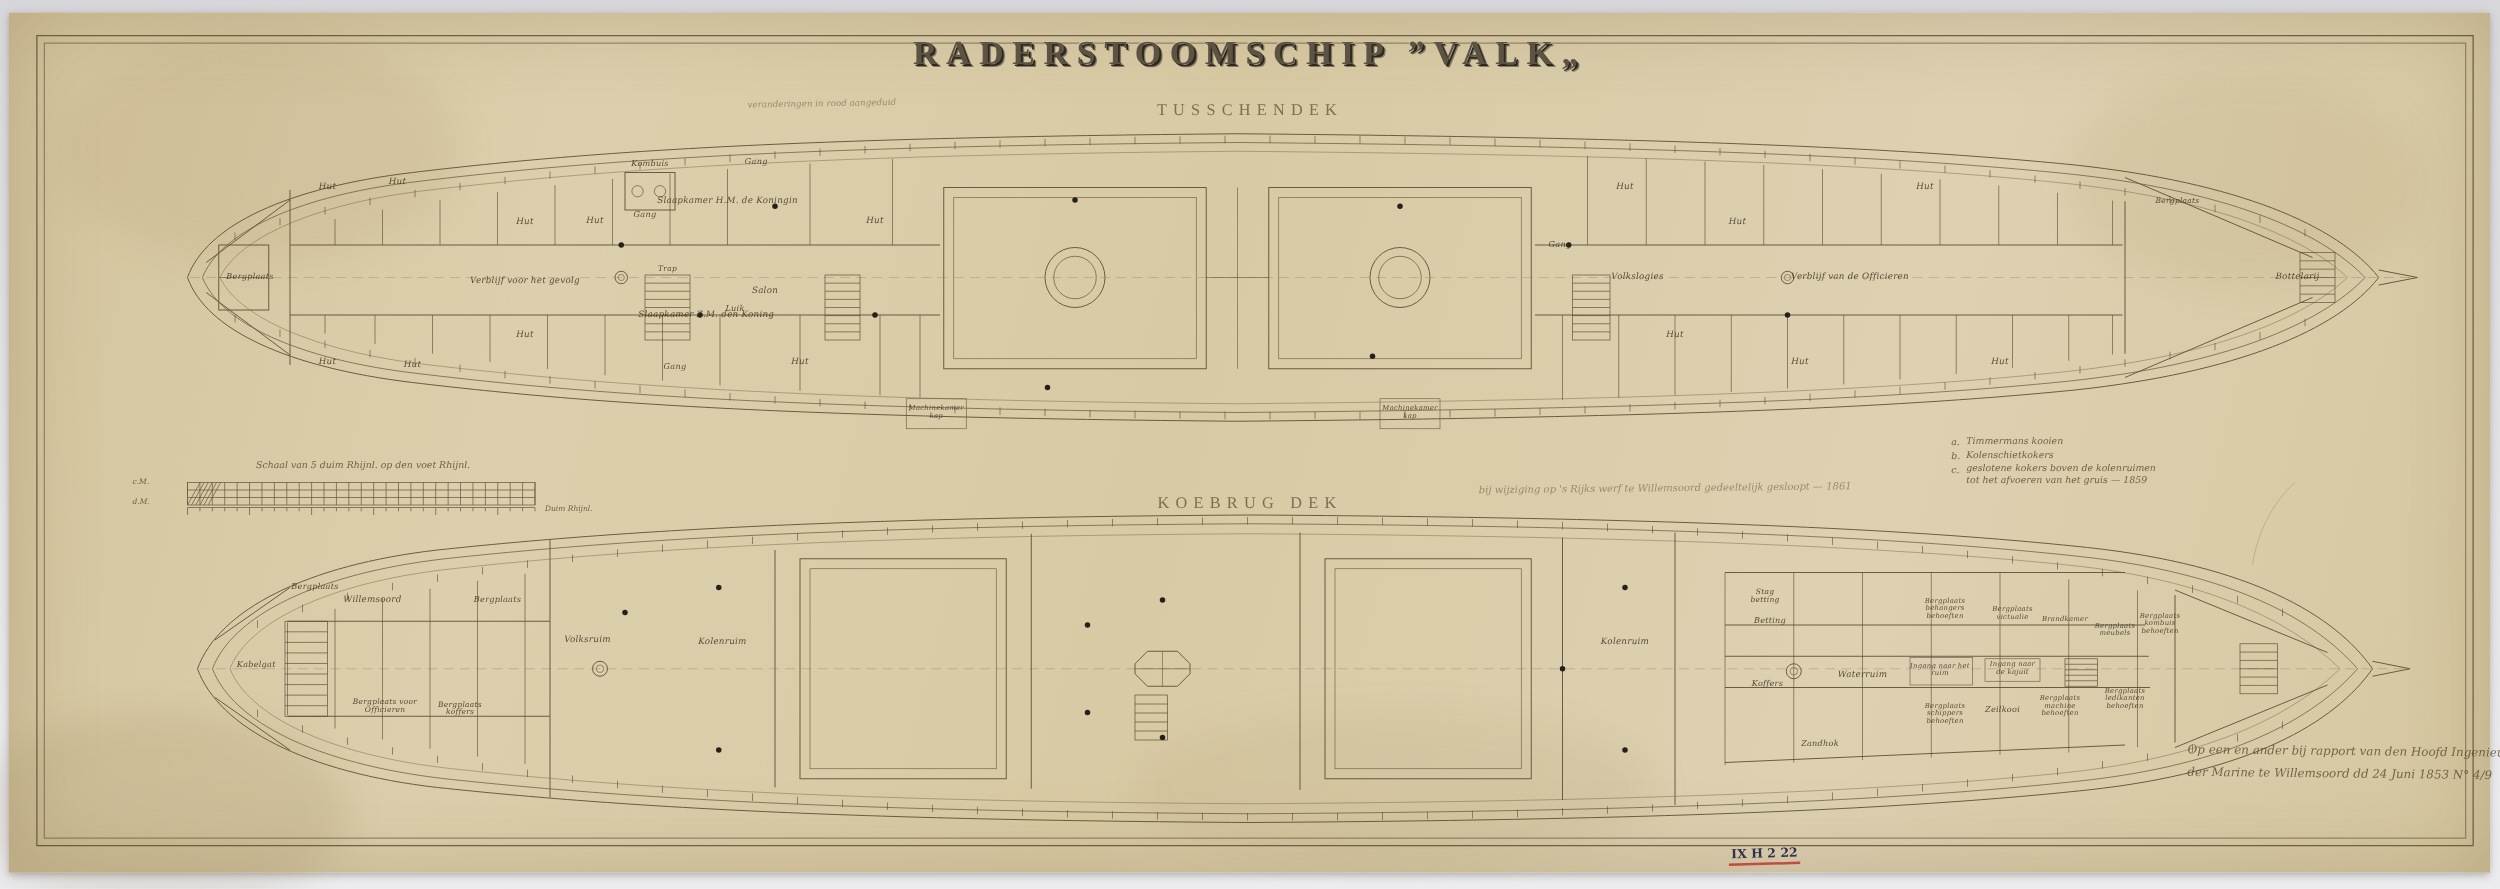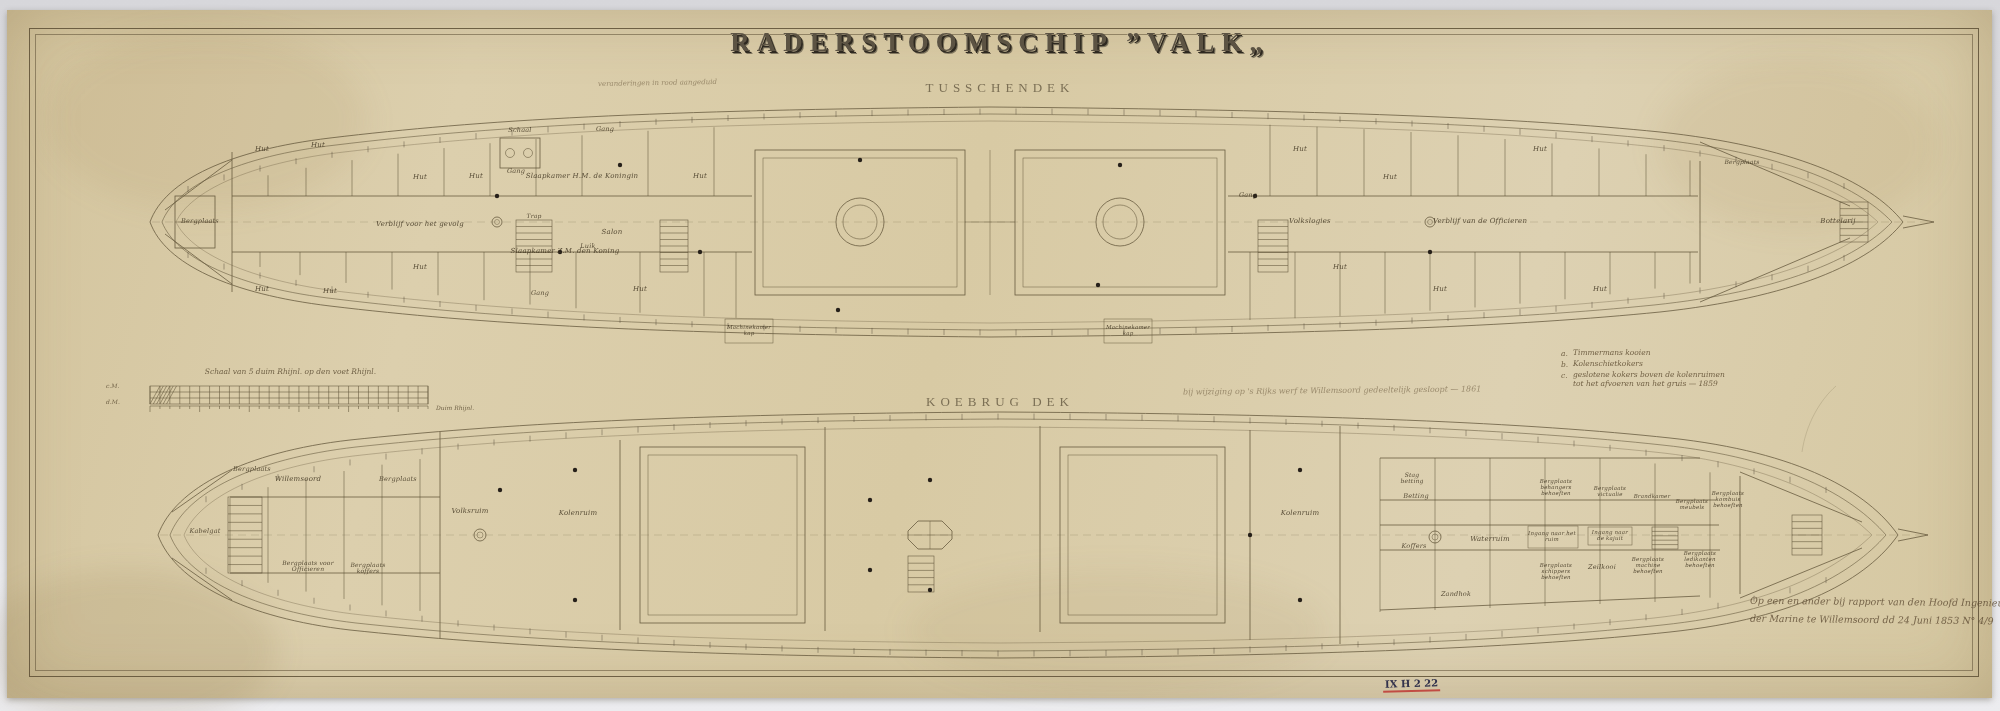"Schaal" span.room-label { text: Schaal -> Kombuis }
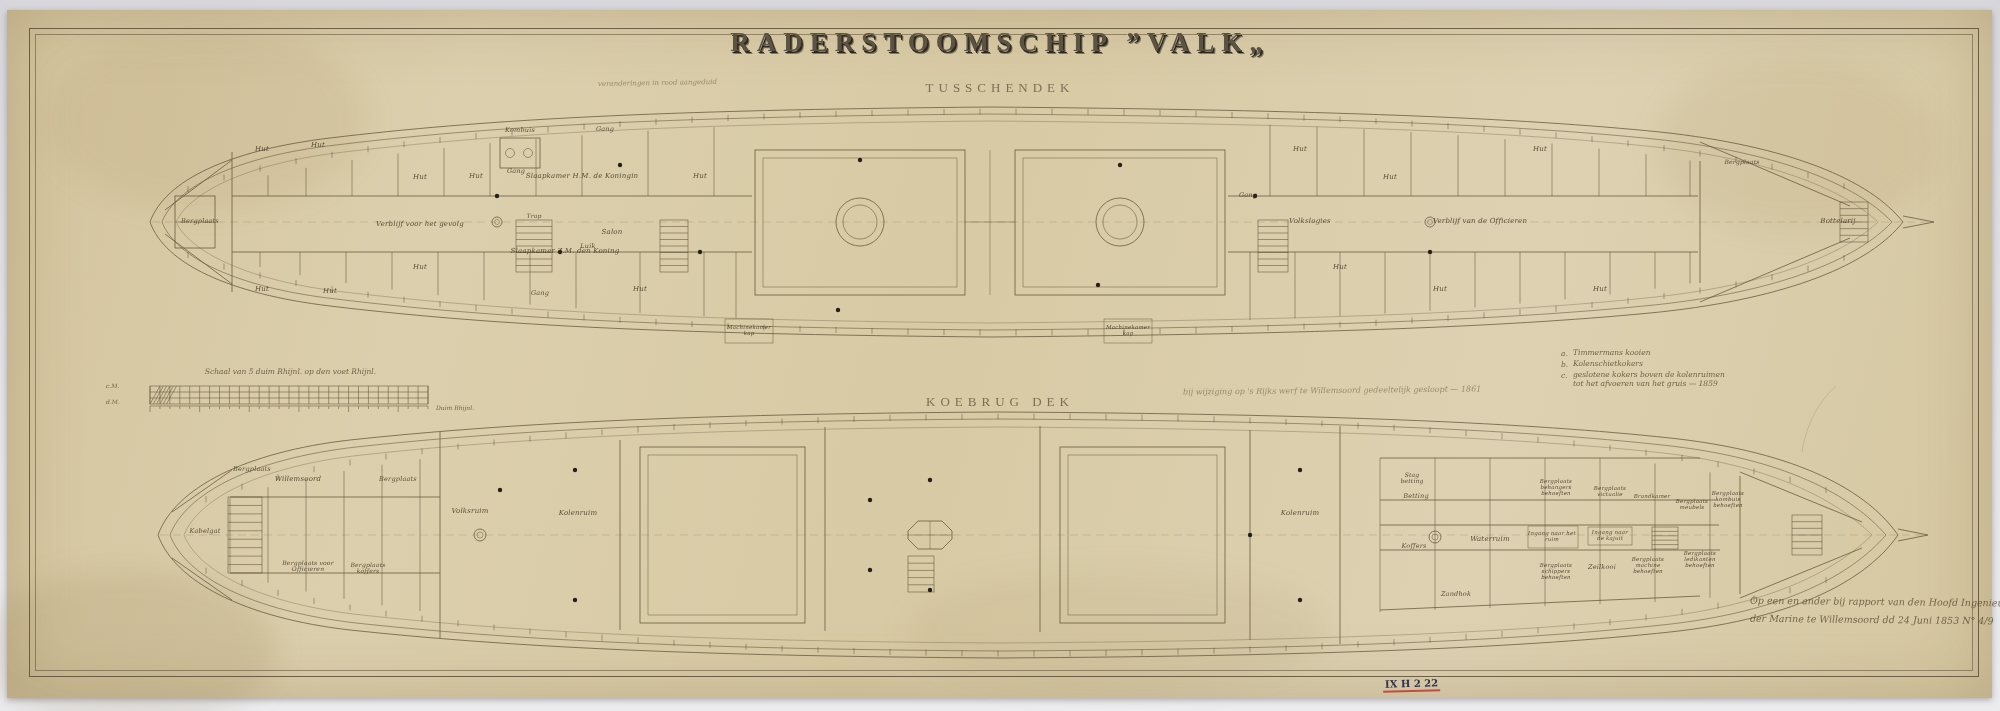"Slaapkamer H.M. de Koningin" span.room-label { top: 177px -> 161px }
